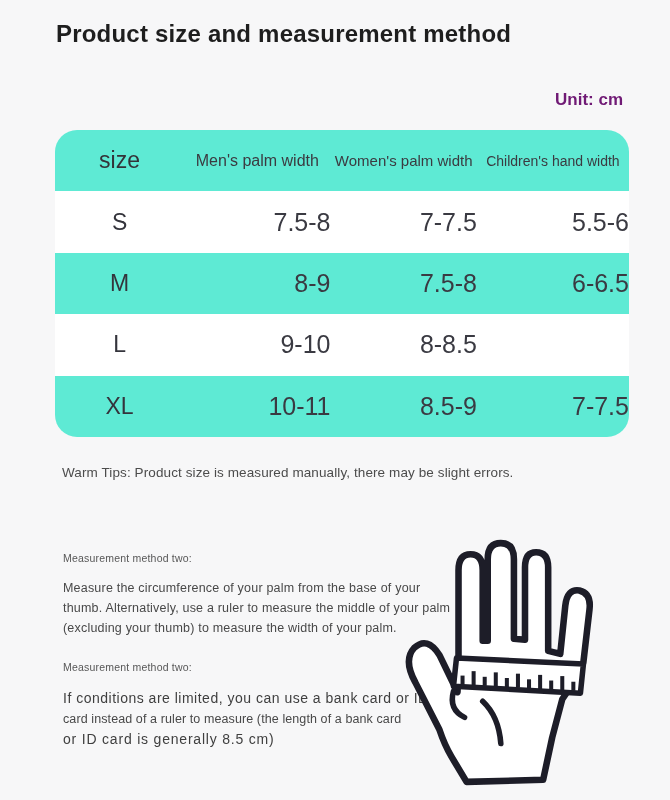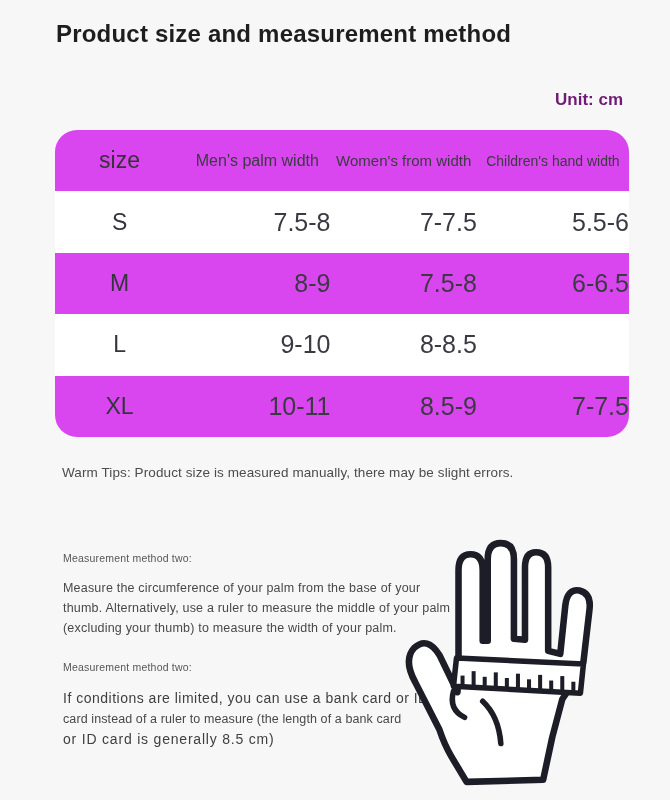"size" .row-pink { background: #d946ef -> #5eead4 }
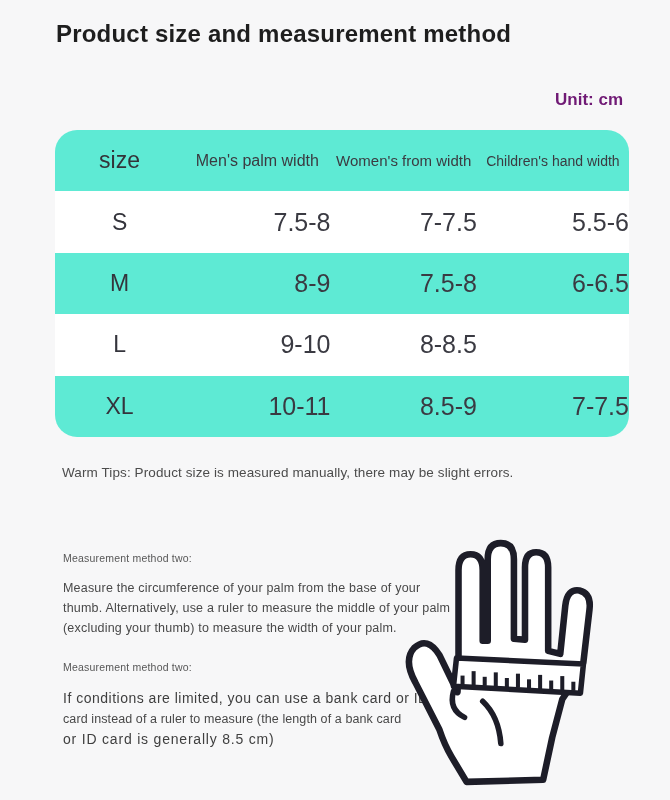"Women's from width" div.col-2 { text: from -> palm }
